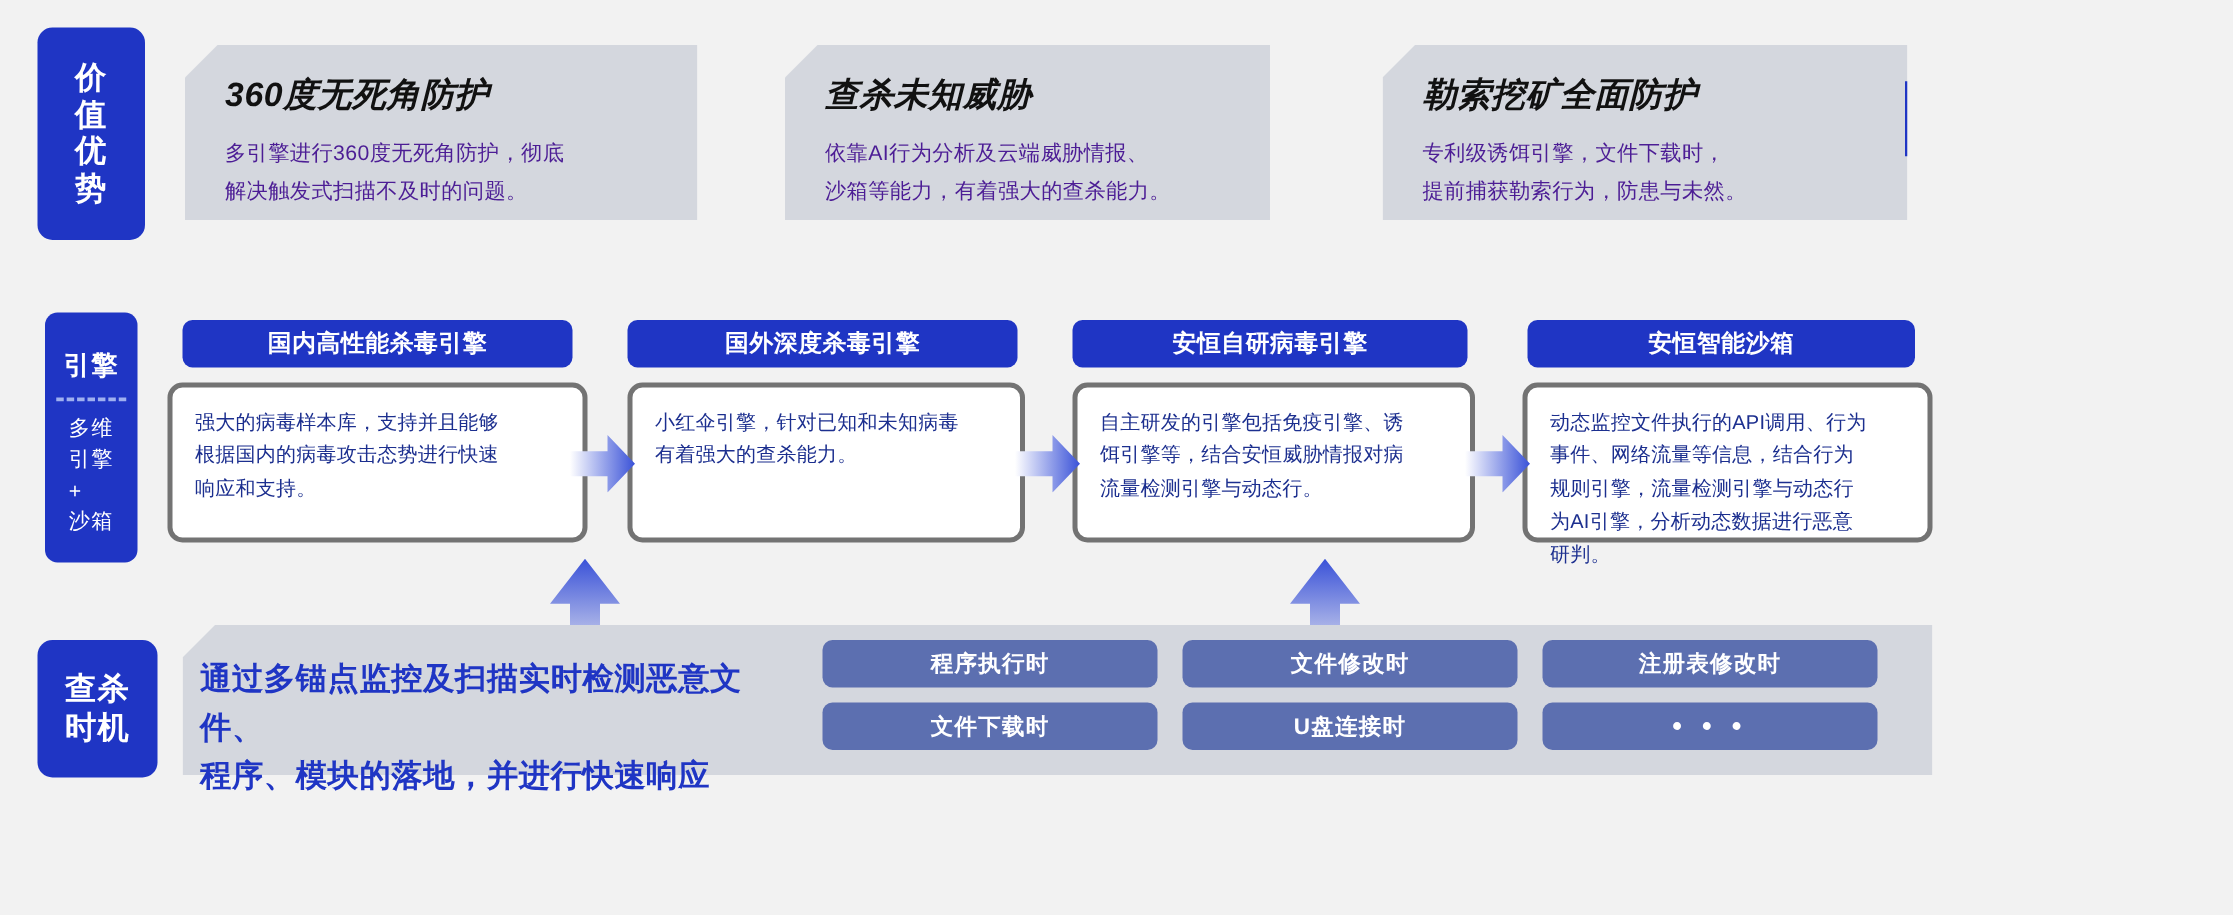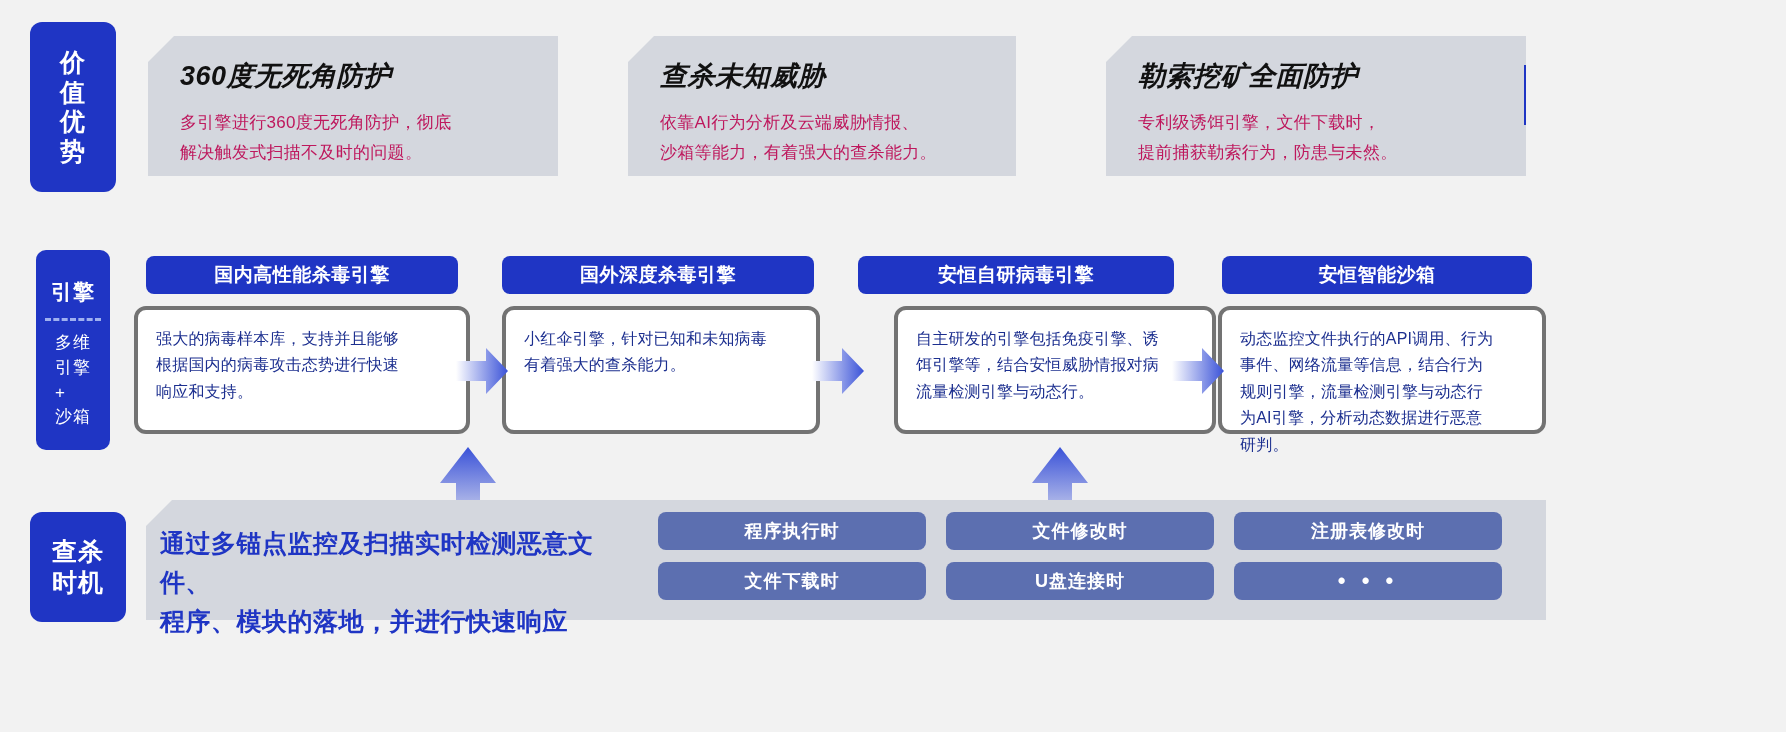"多引擎进行360度无死角防护，彻底" .vc-desc { color: #be185d -> #4c1d95 }
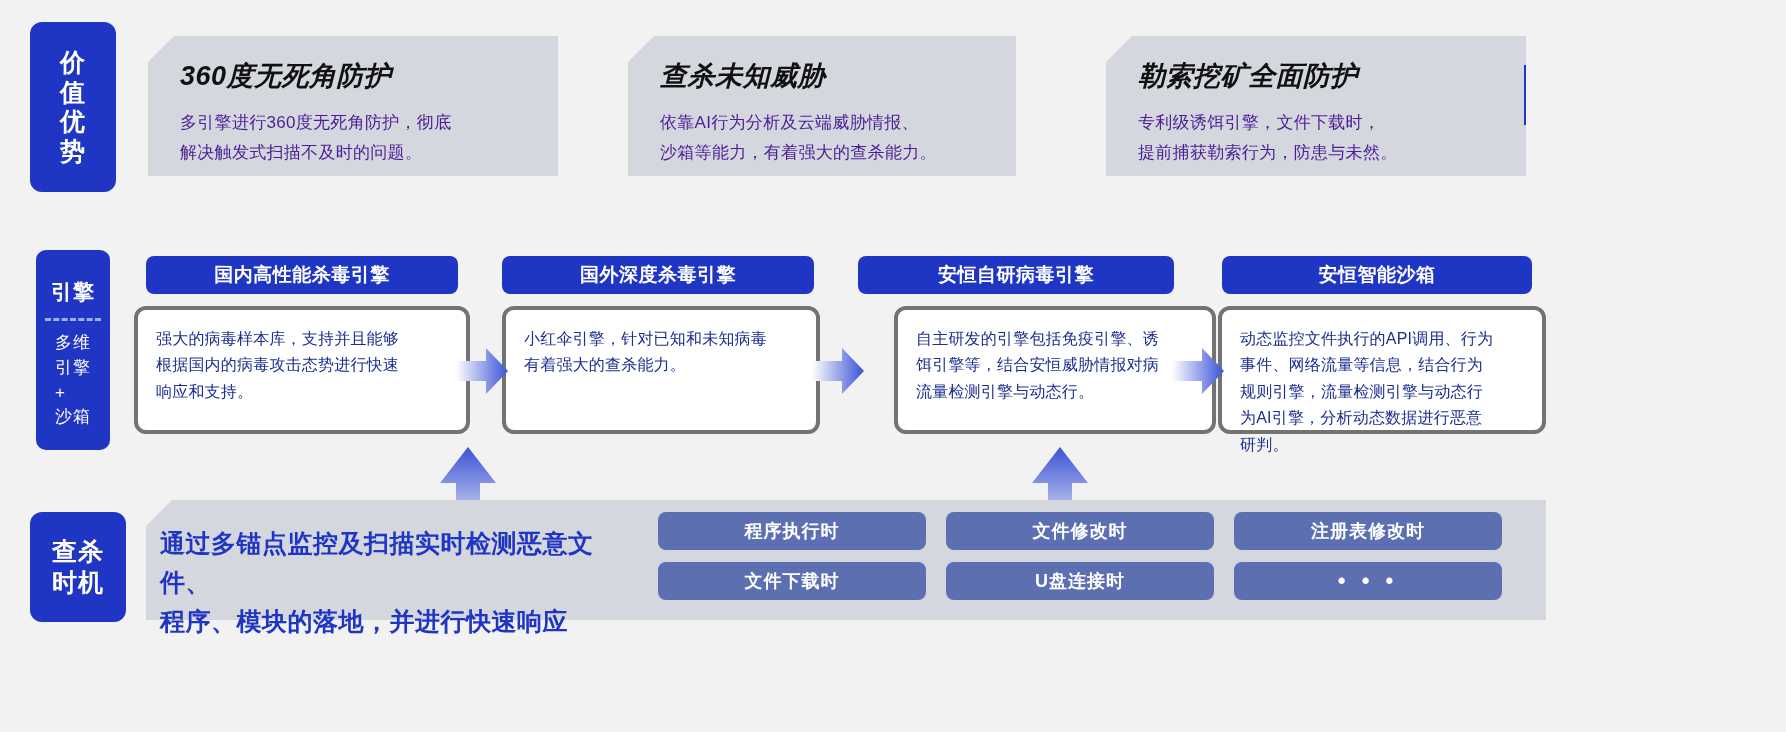"自主研发的引擎包括免疫引擎、诱" #engine-body-3 { margin-left: 36px -> none }
